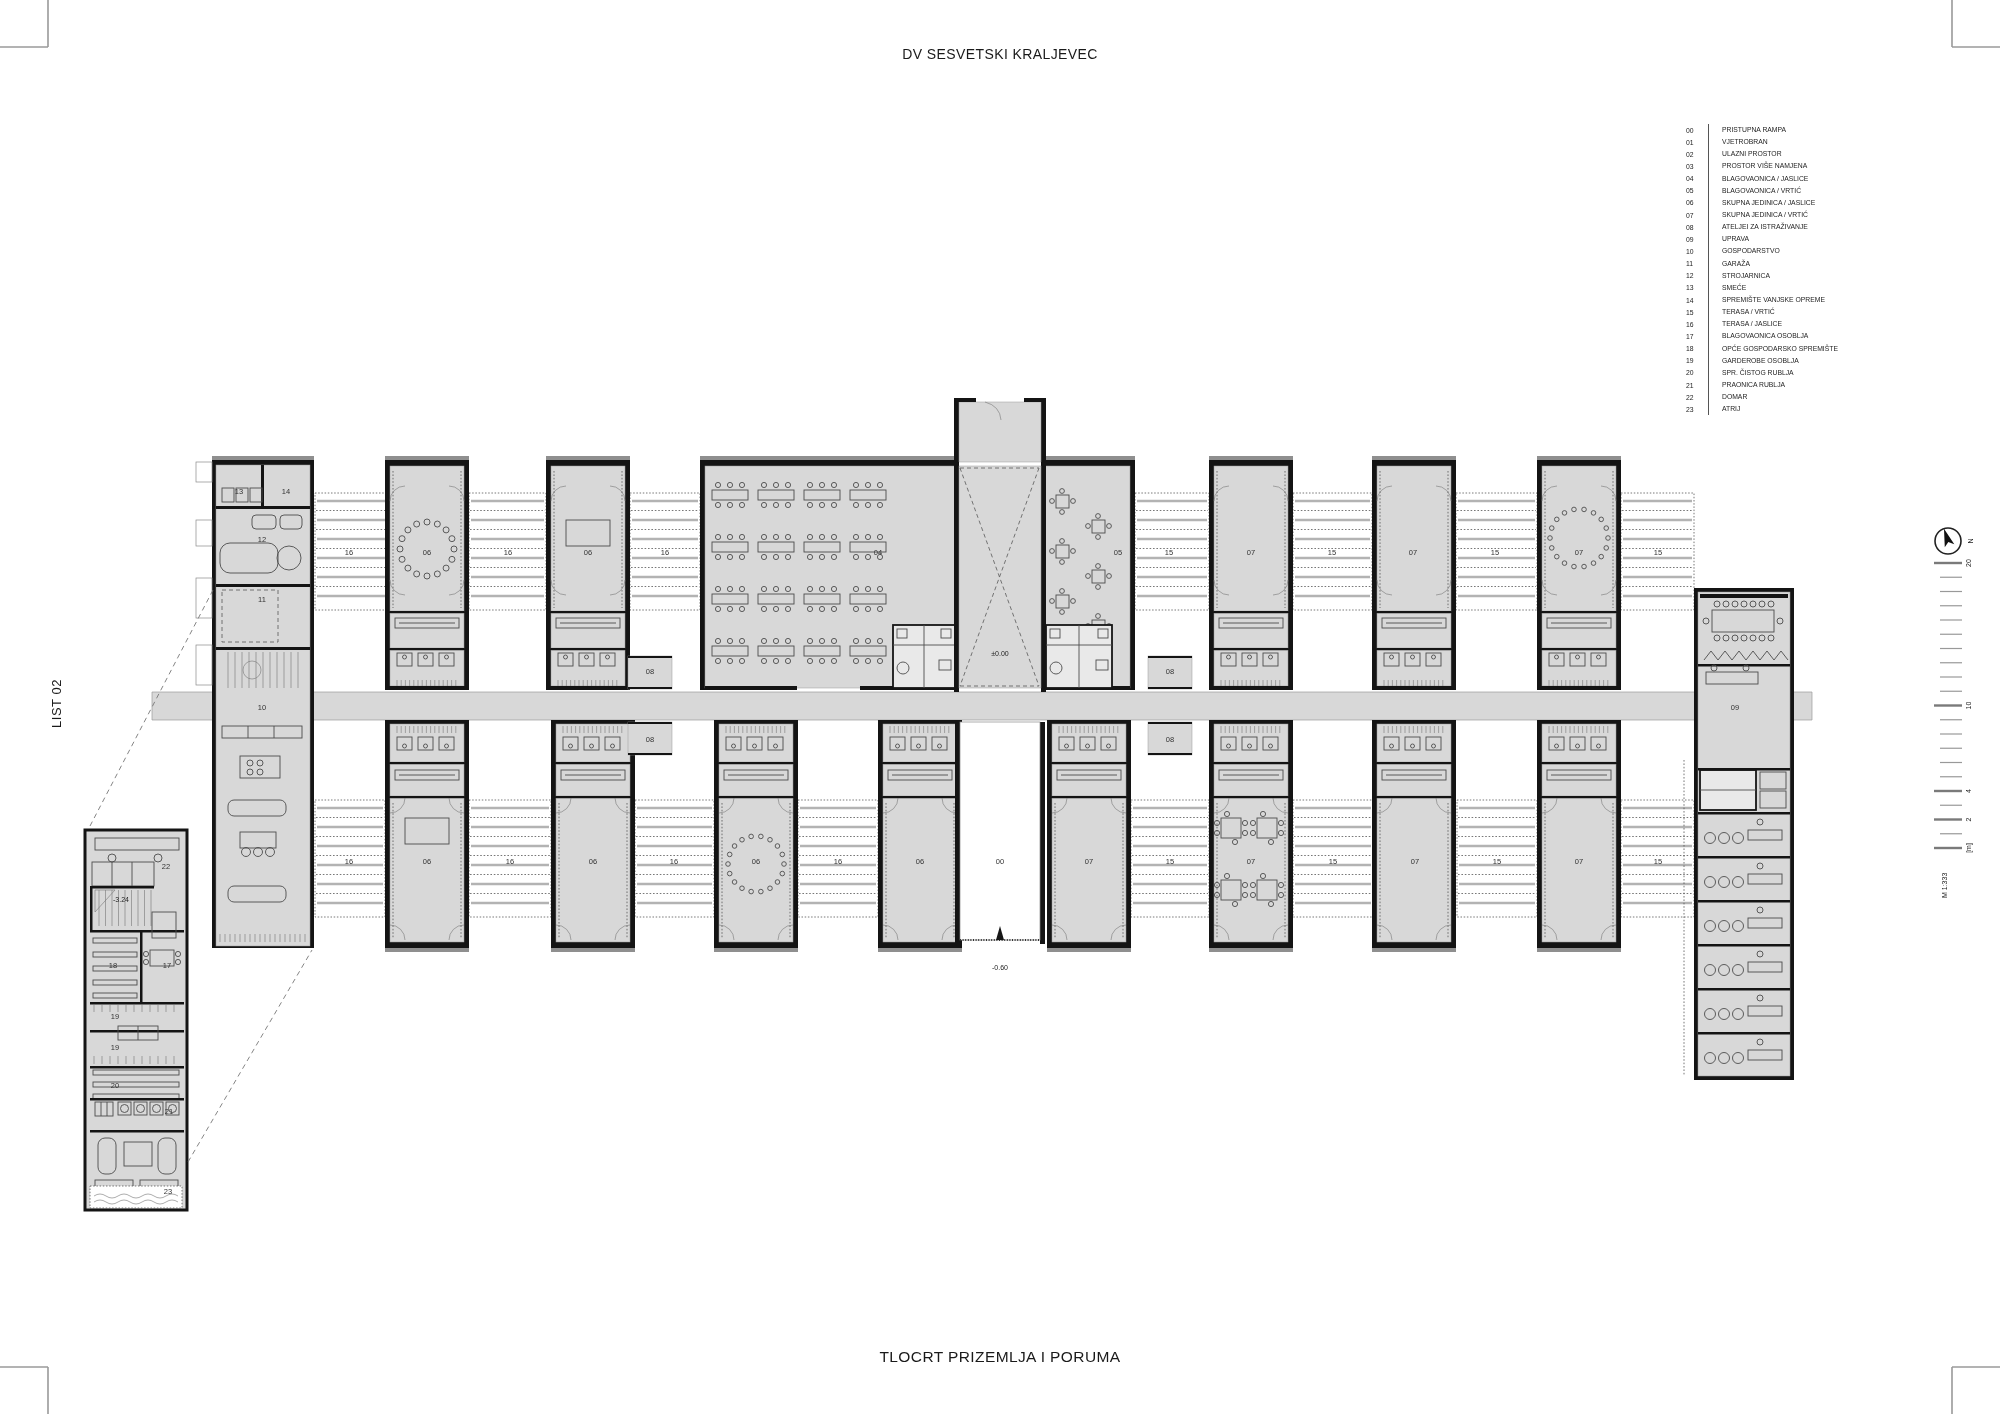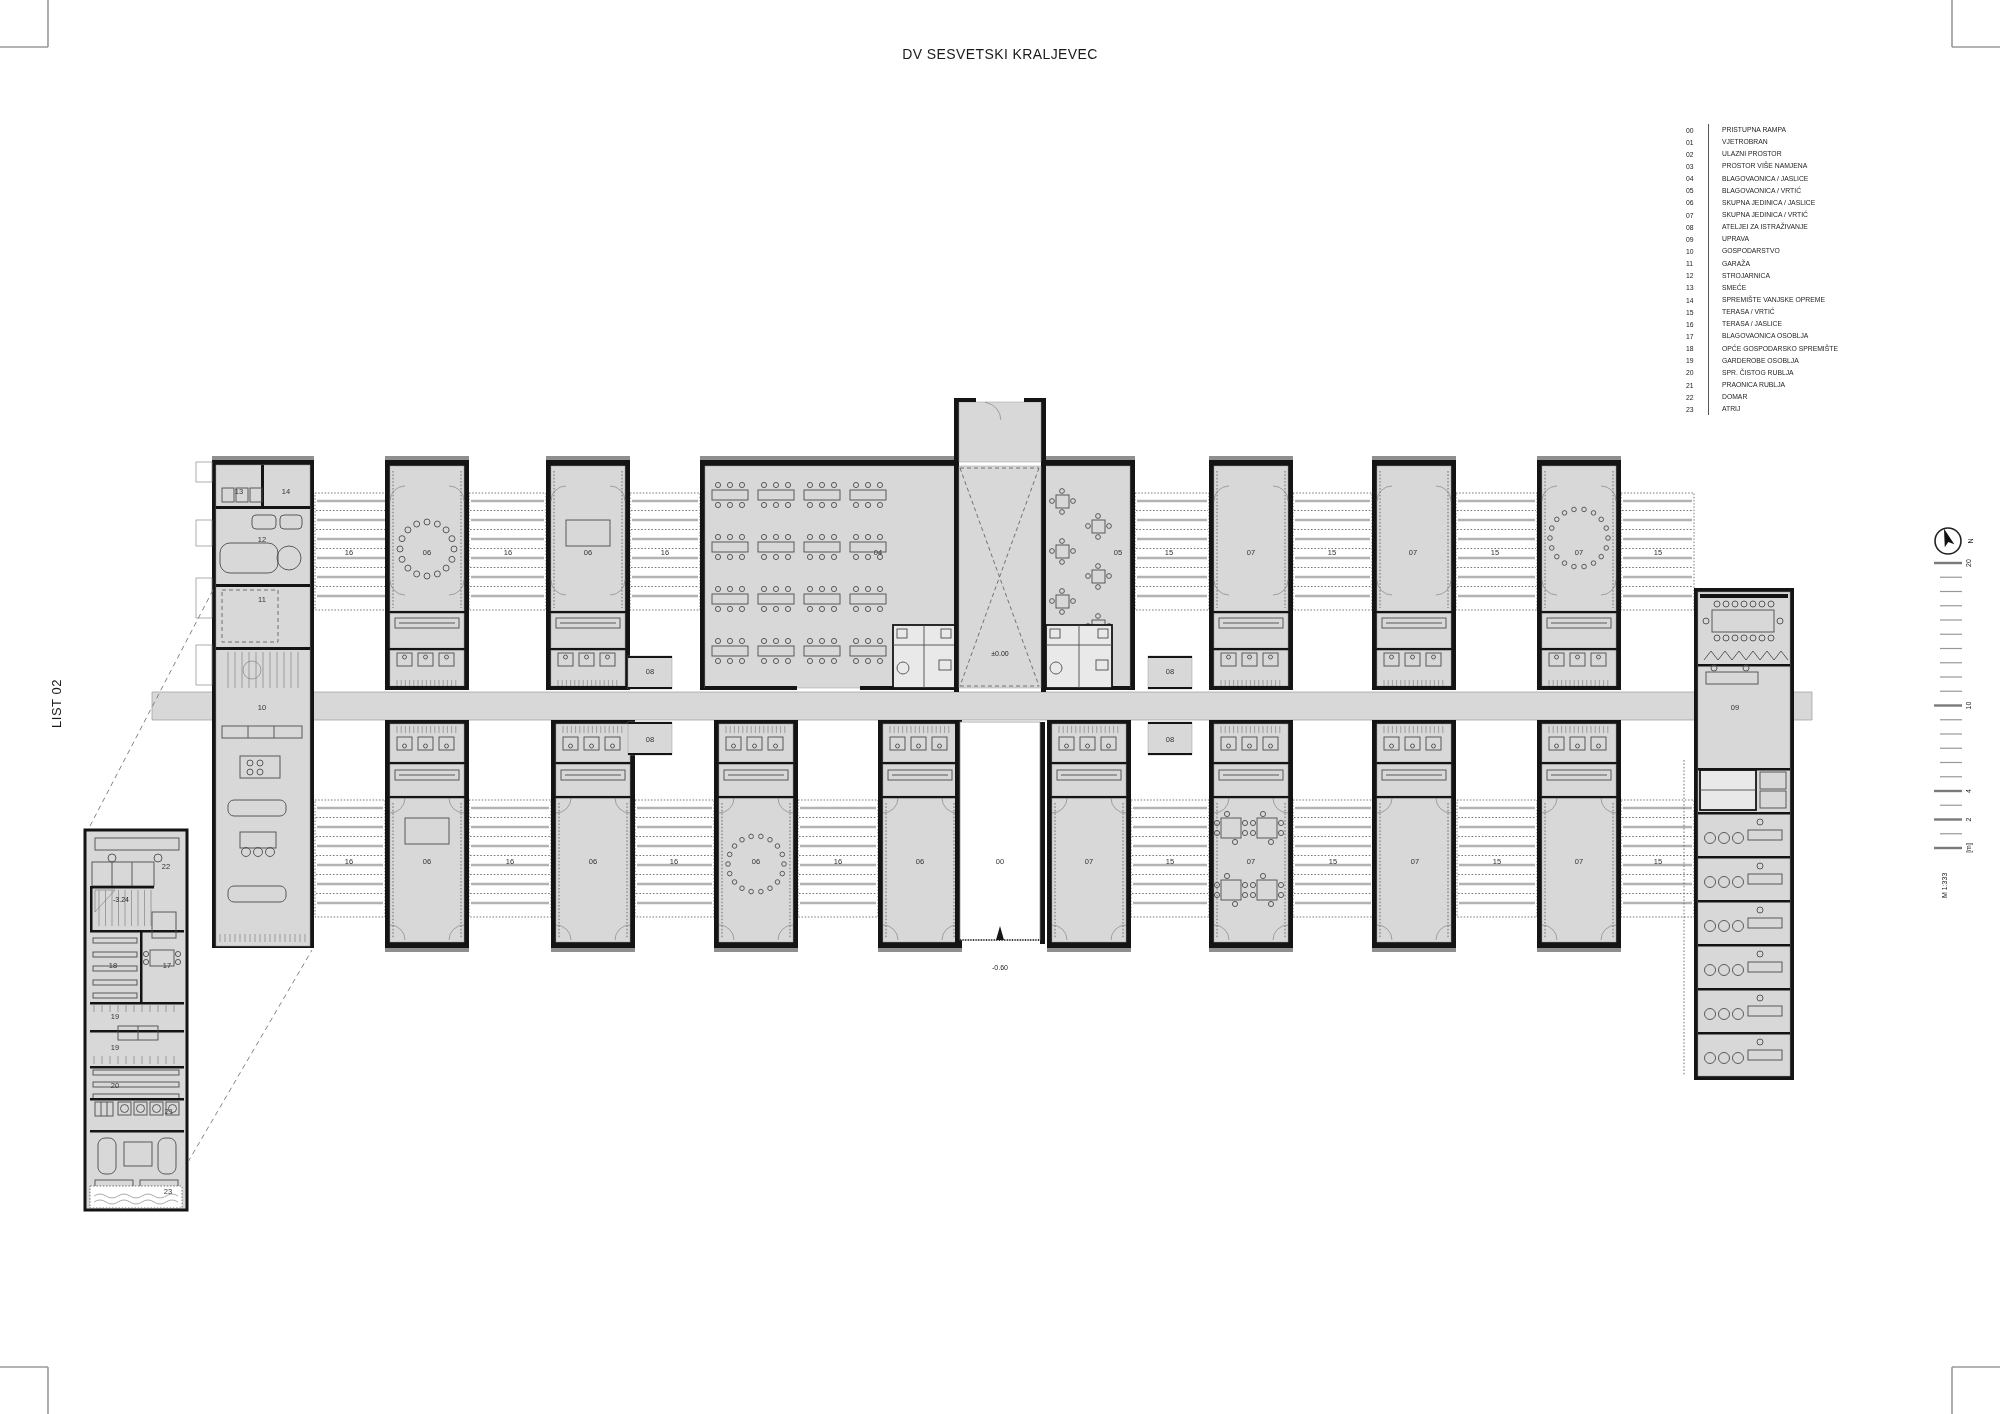"TLOCRT PRIZEMLJA I PORUMA" div.subtitle { html: none -> <div>TLOCRT PRIZEMLJA I PORUMA</div> }
